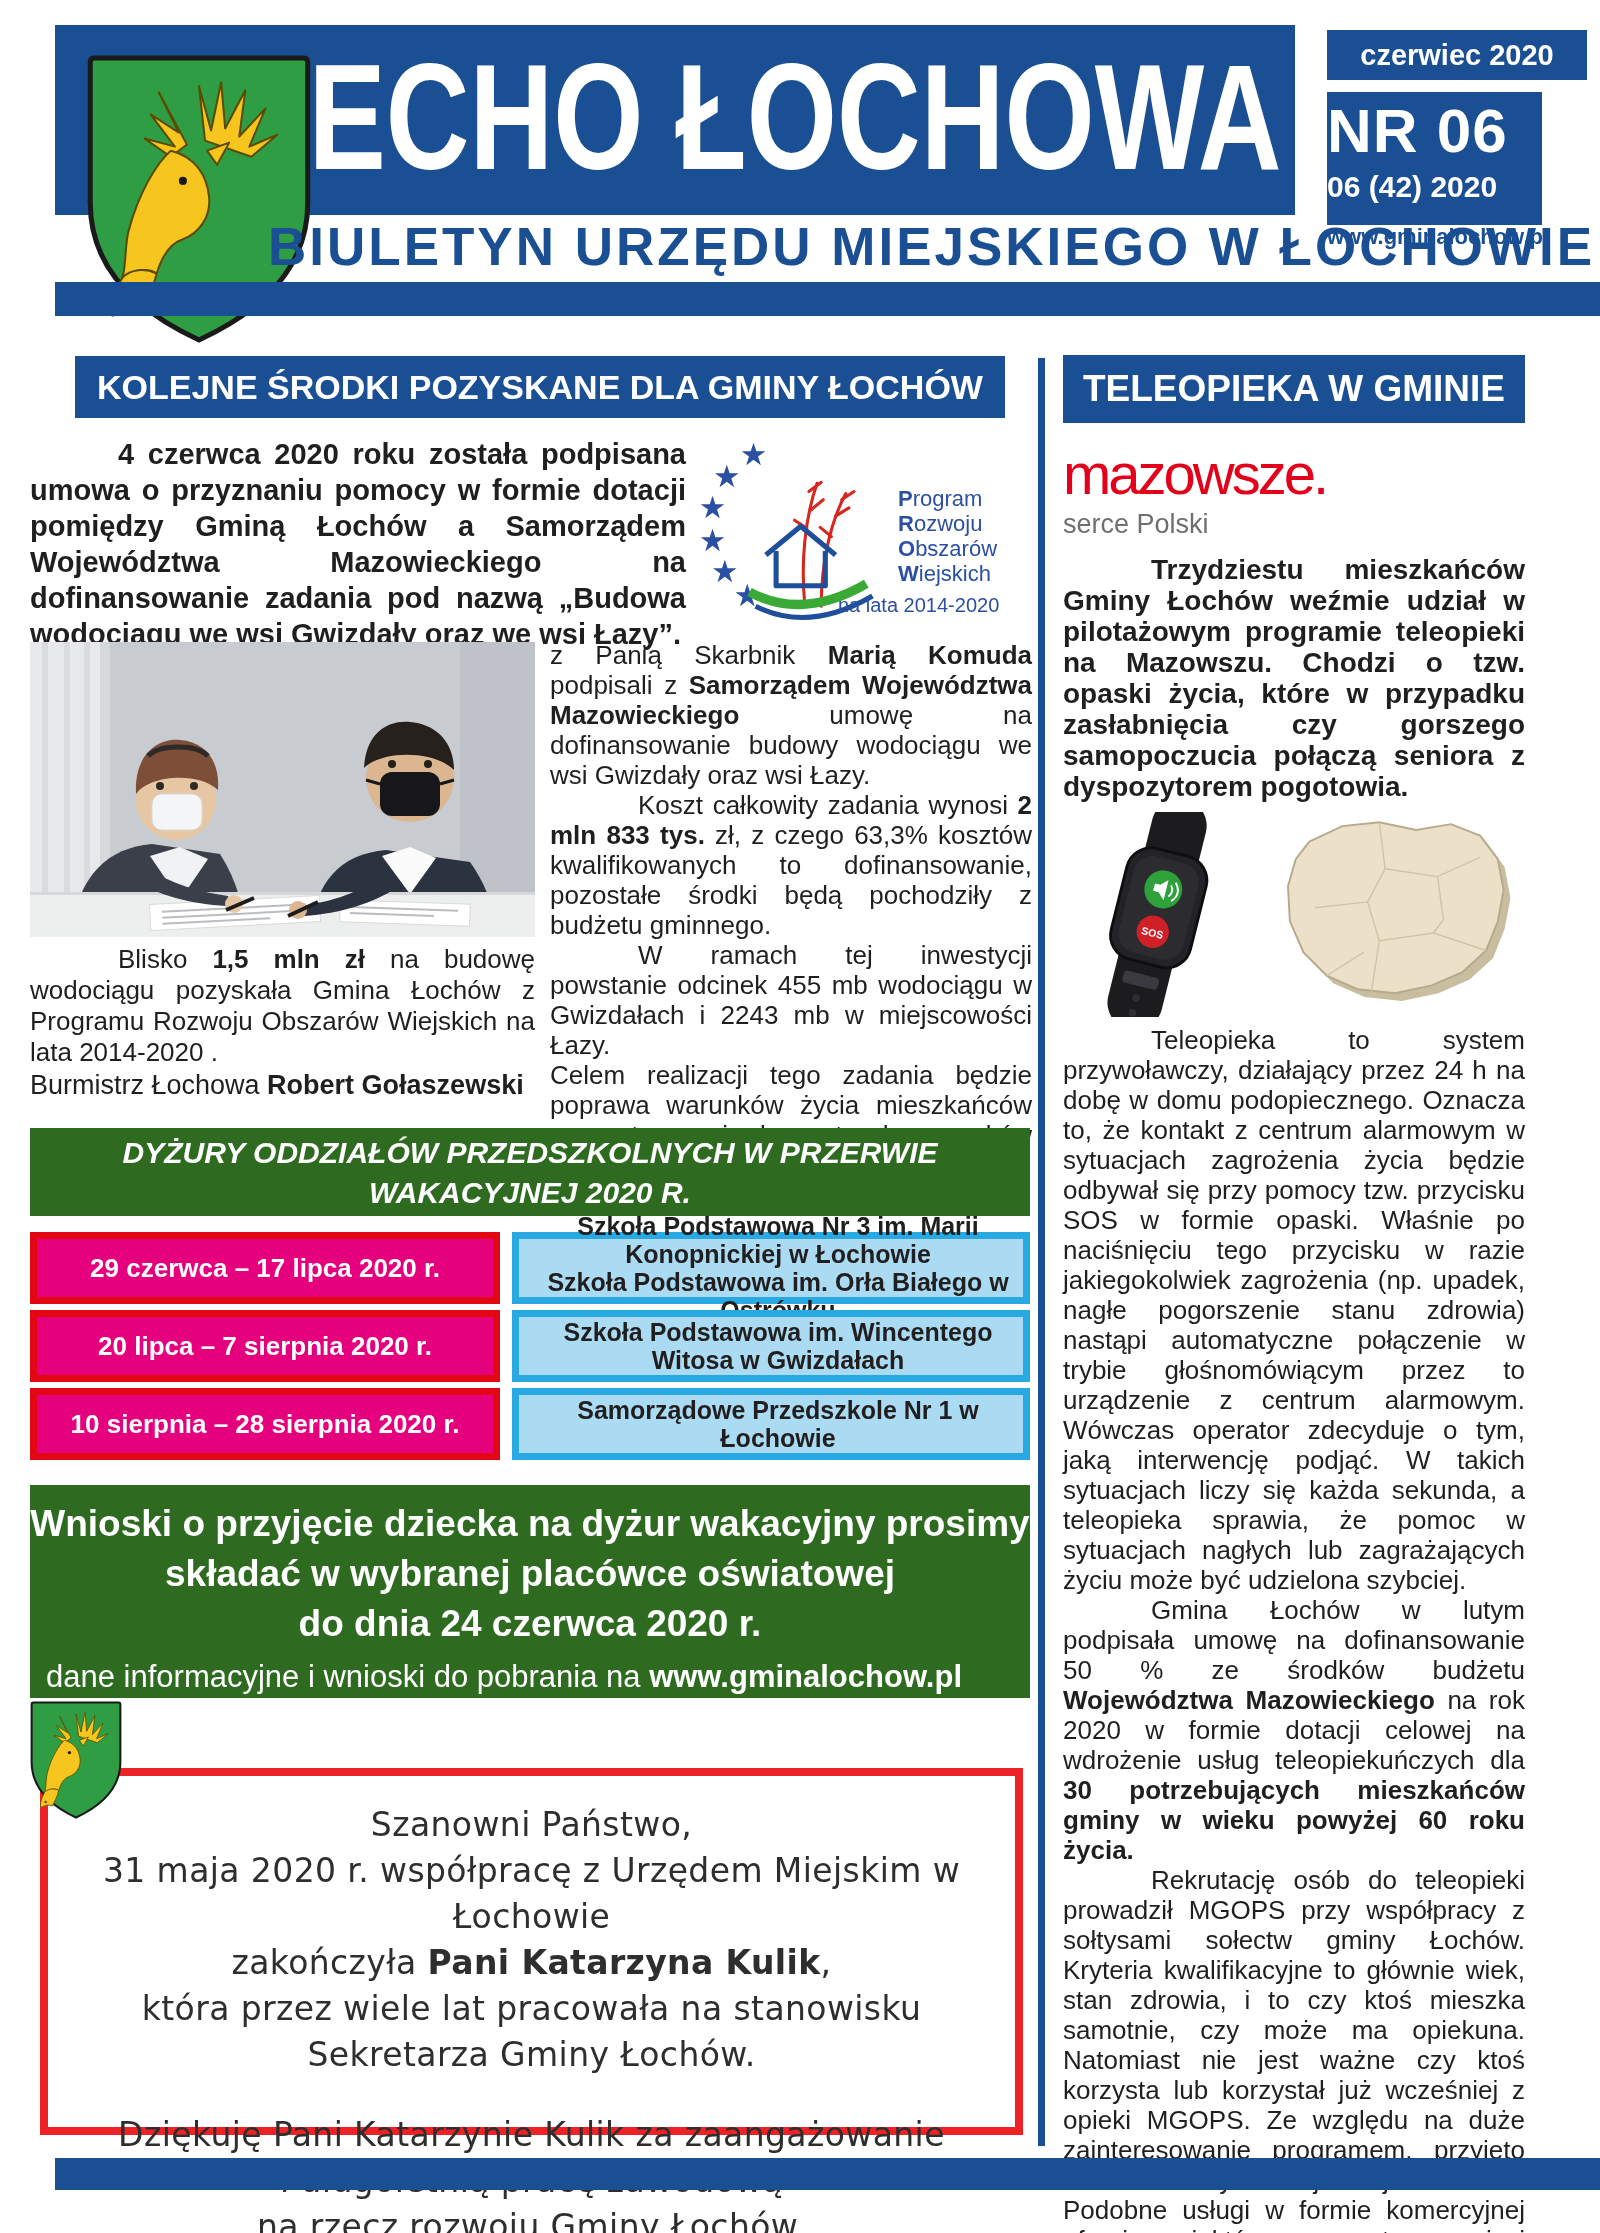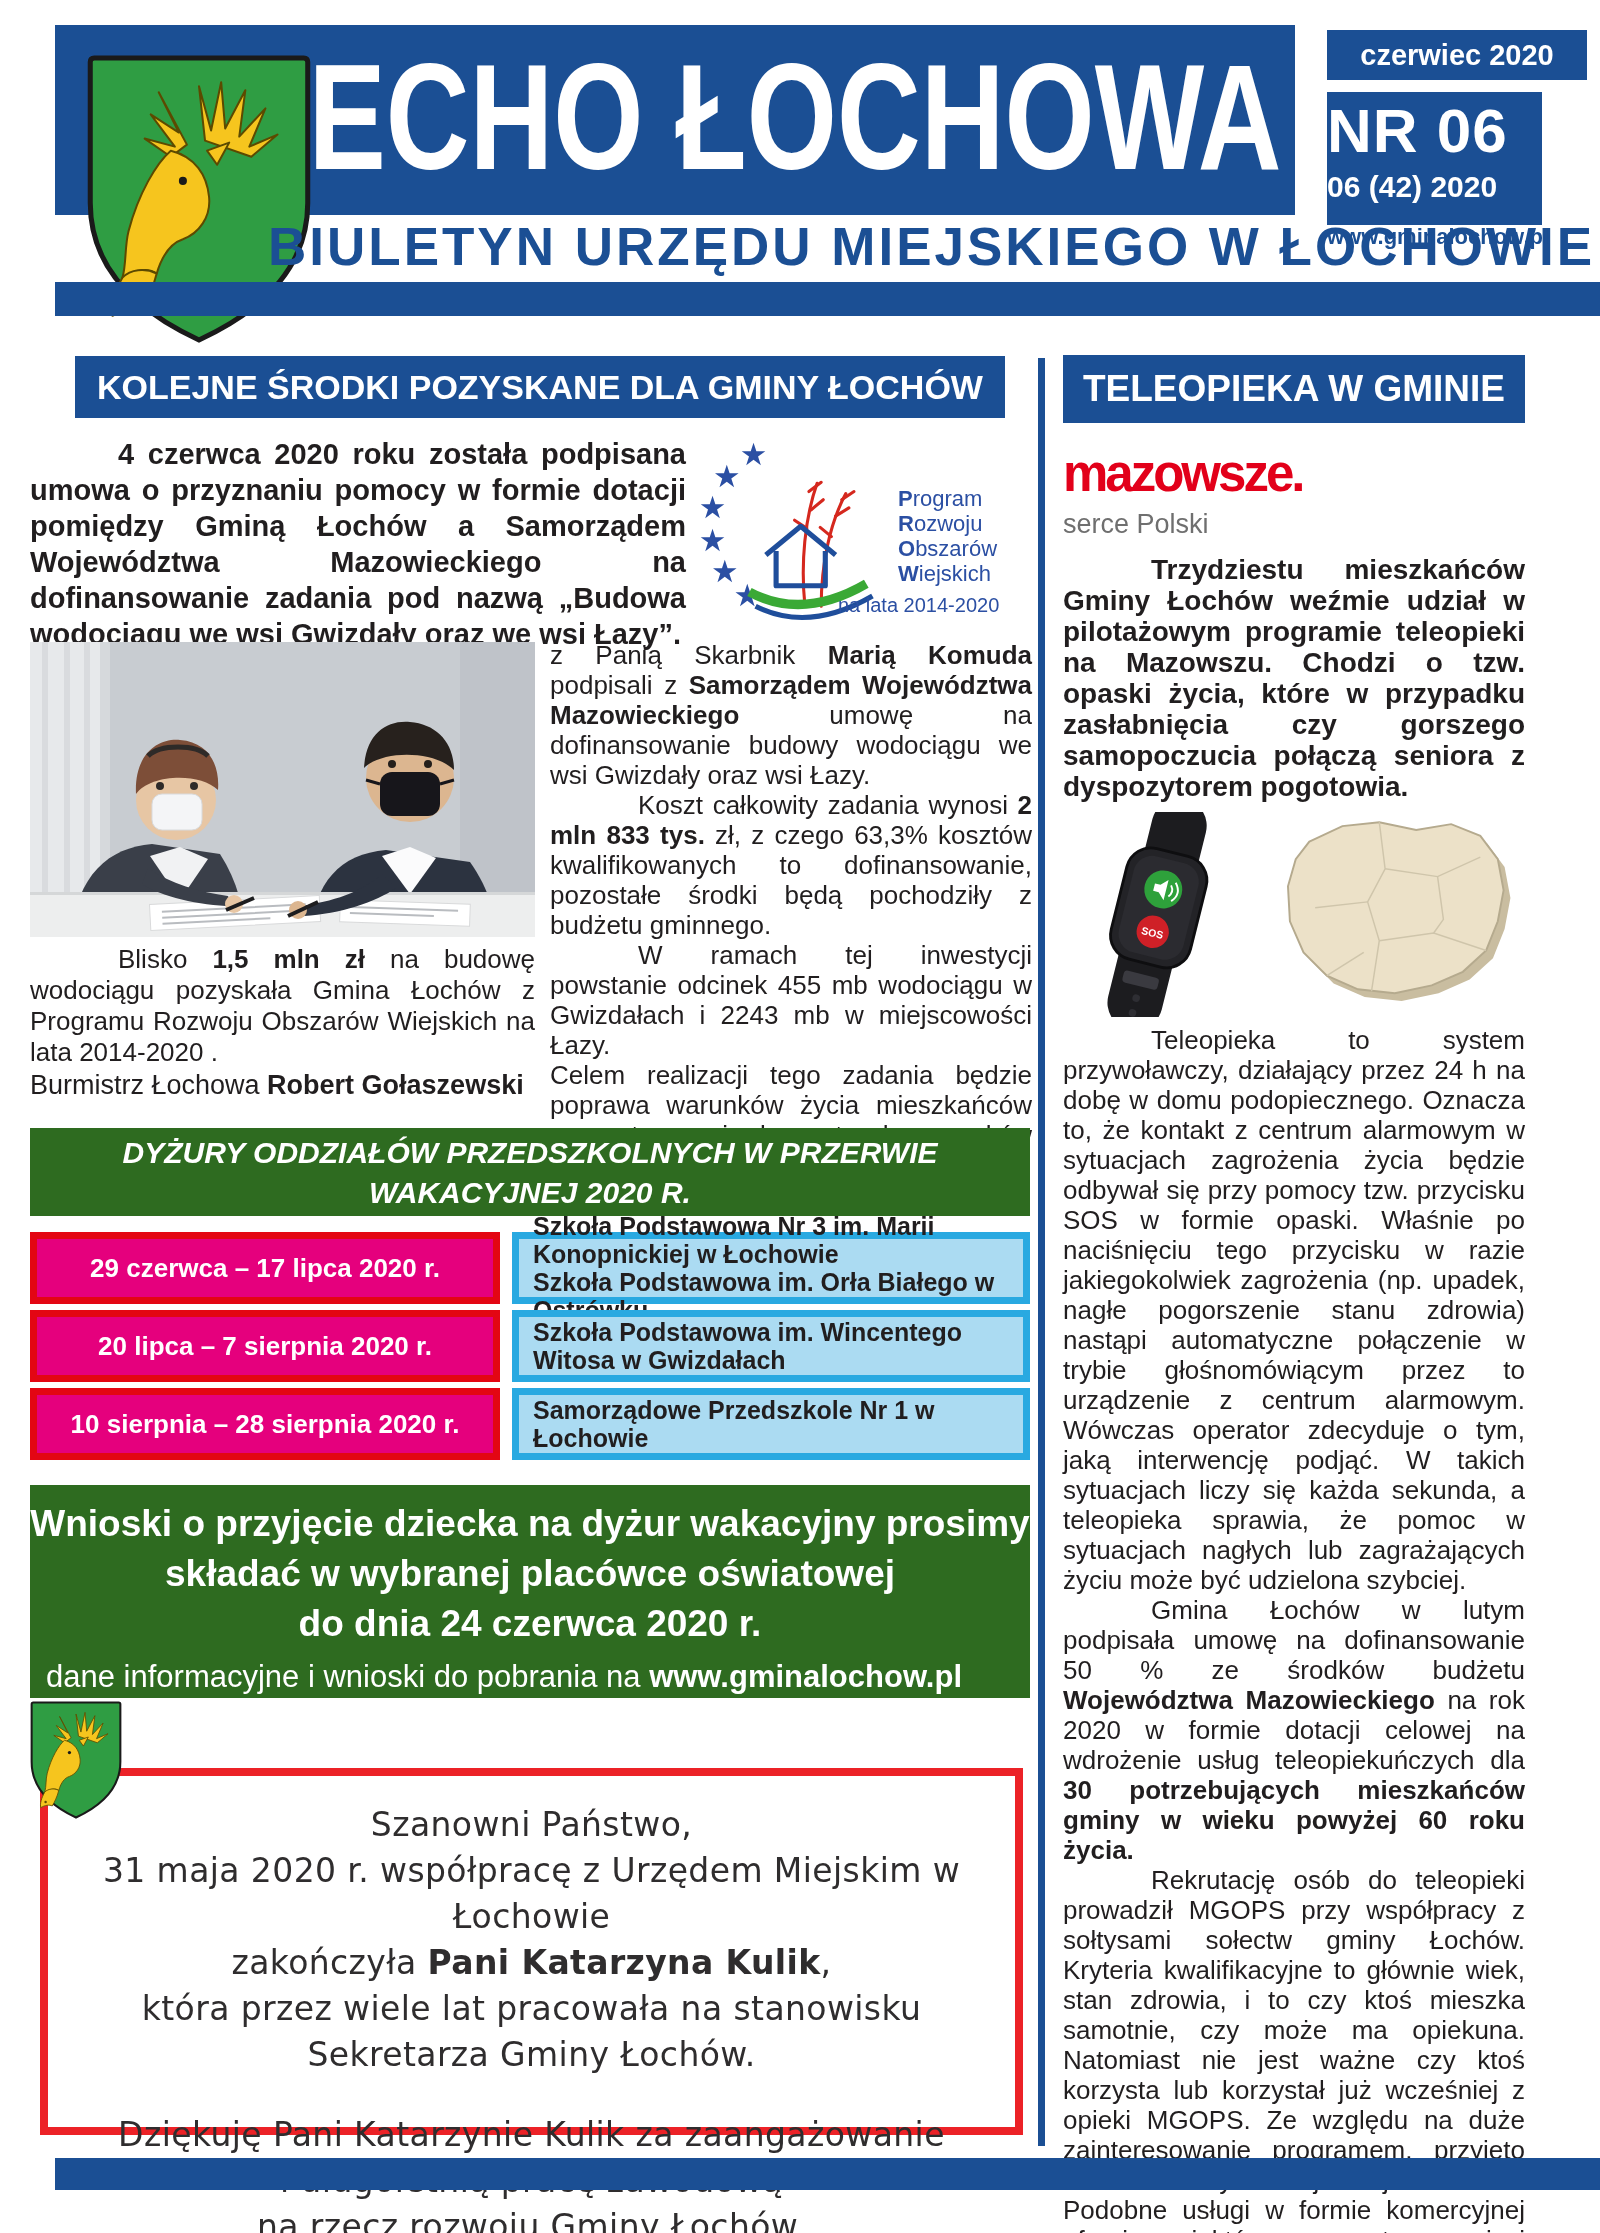"mazowsze." .maz-text { font-size: 51px -> 58px; font-weight: bold -> normal }
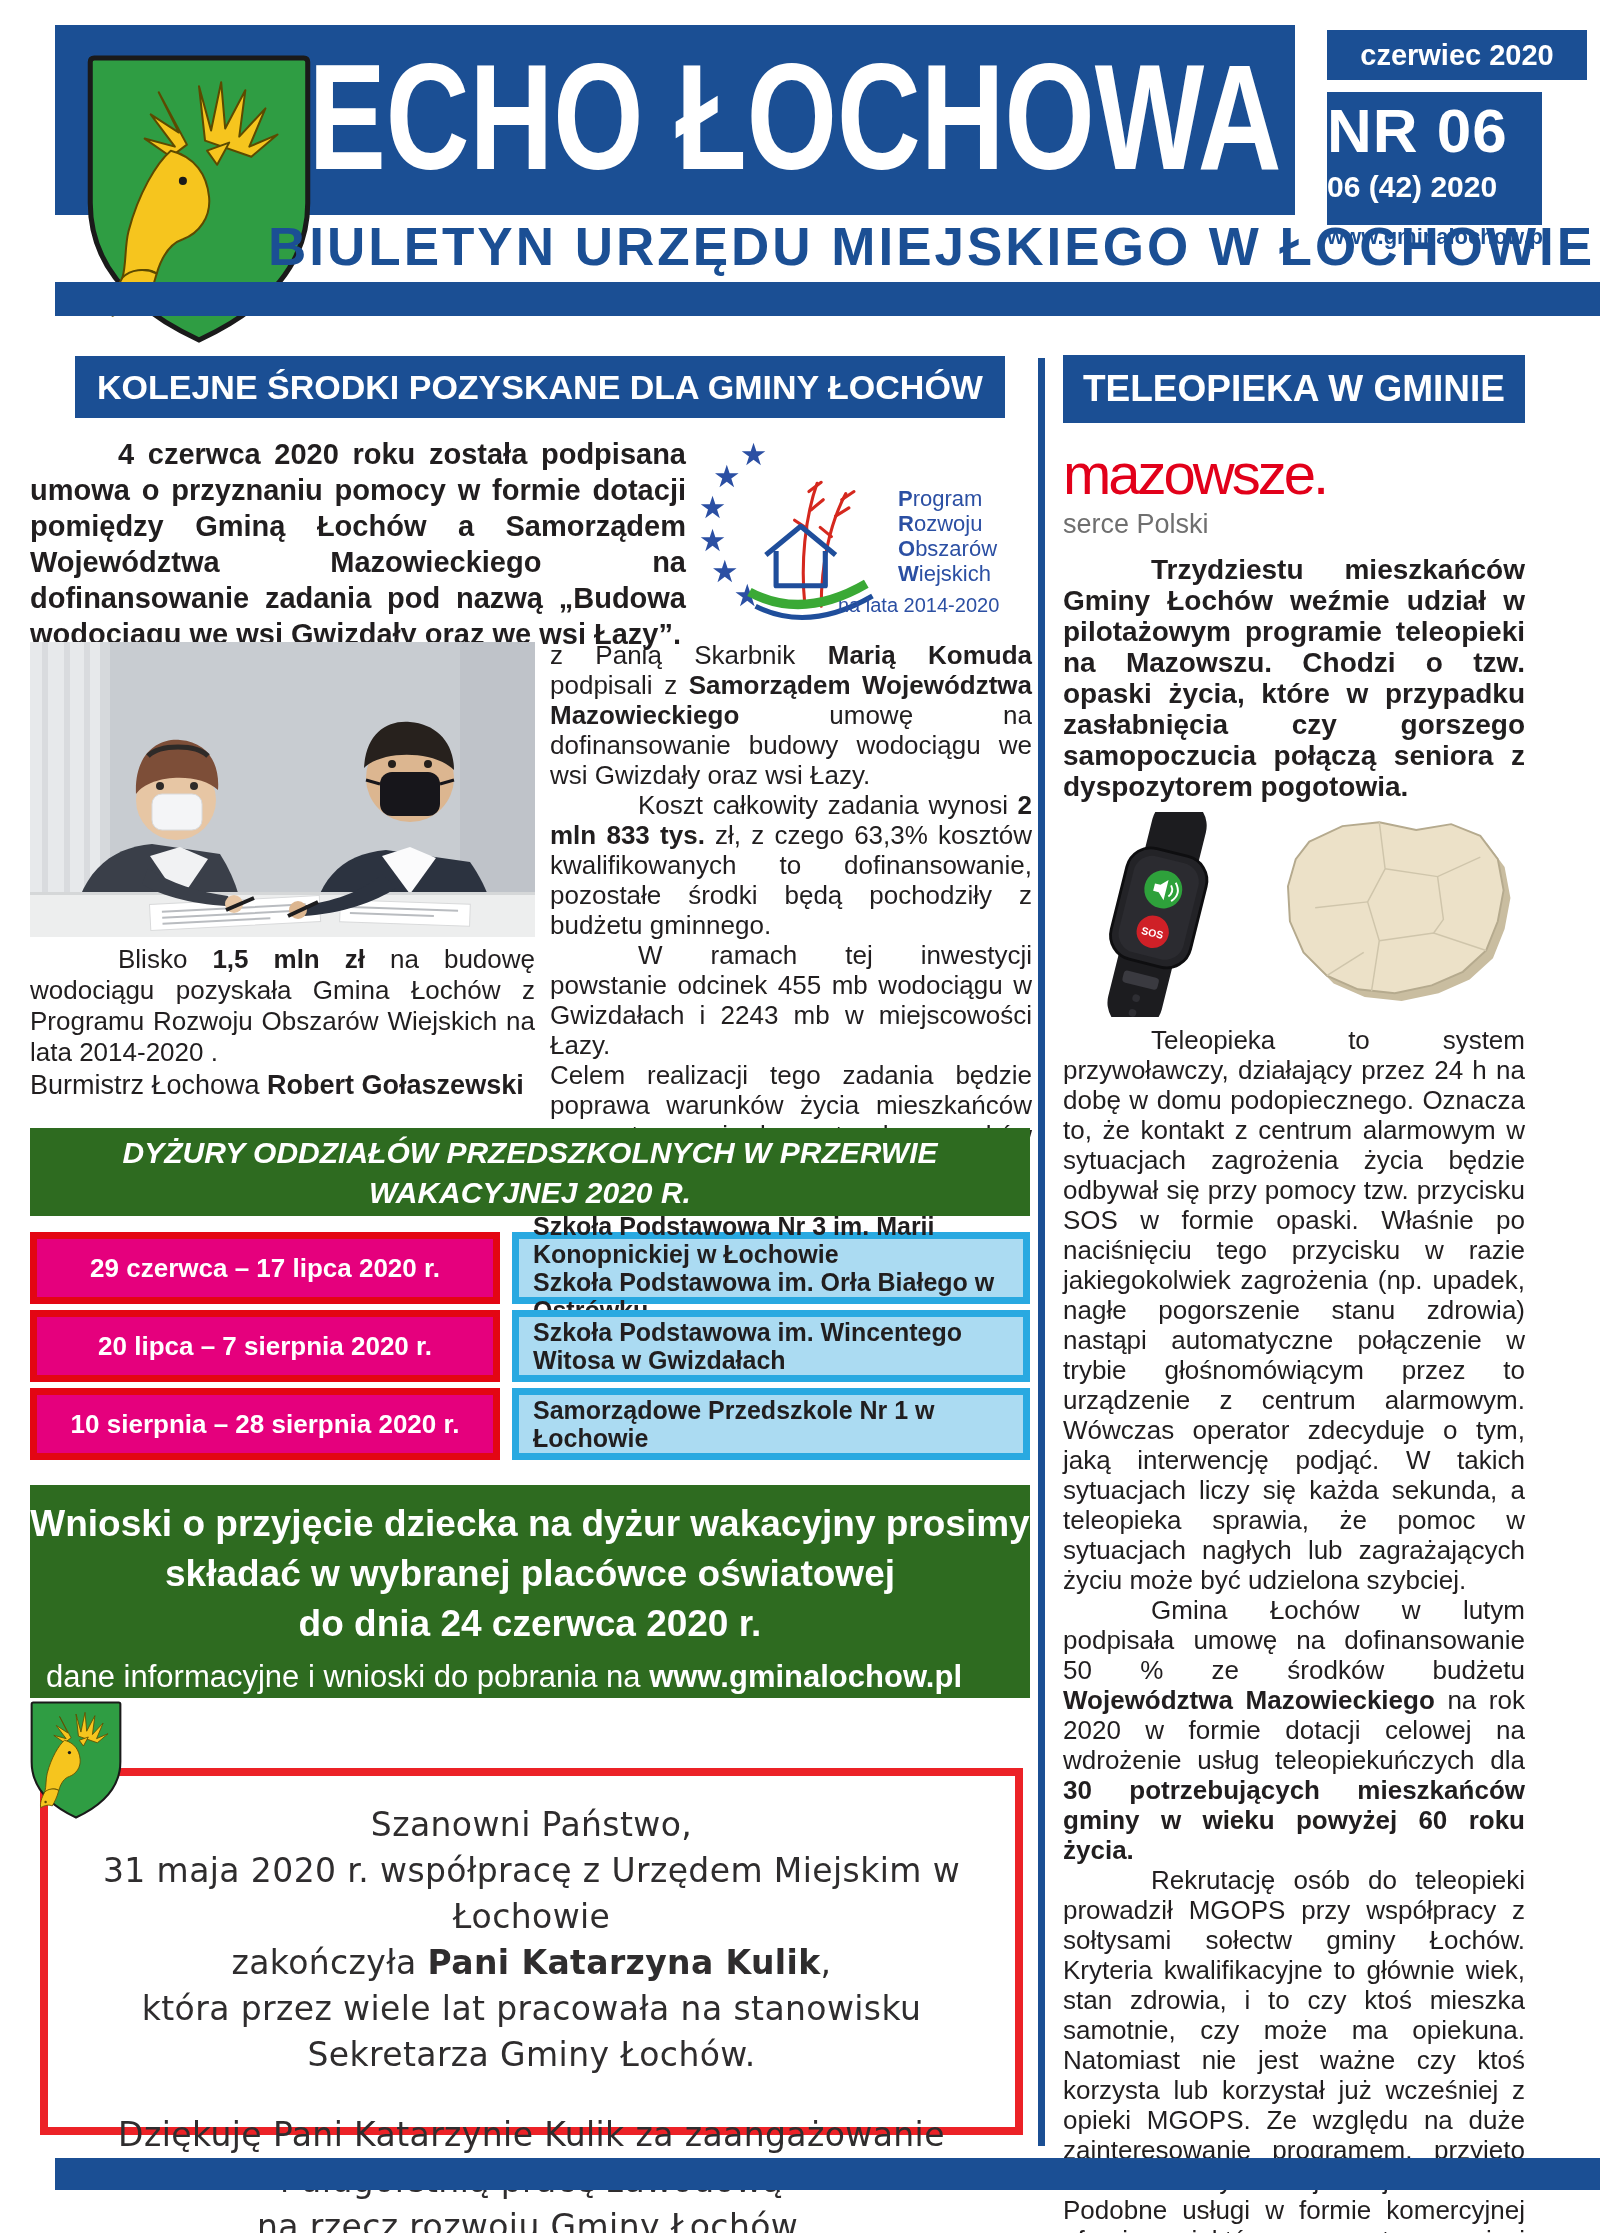"Szkoła Podstawowa Nr 3 im." .school-cell { text-align: none -> center }
